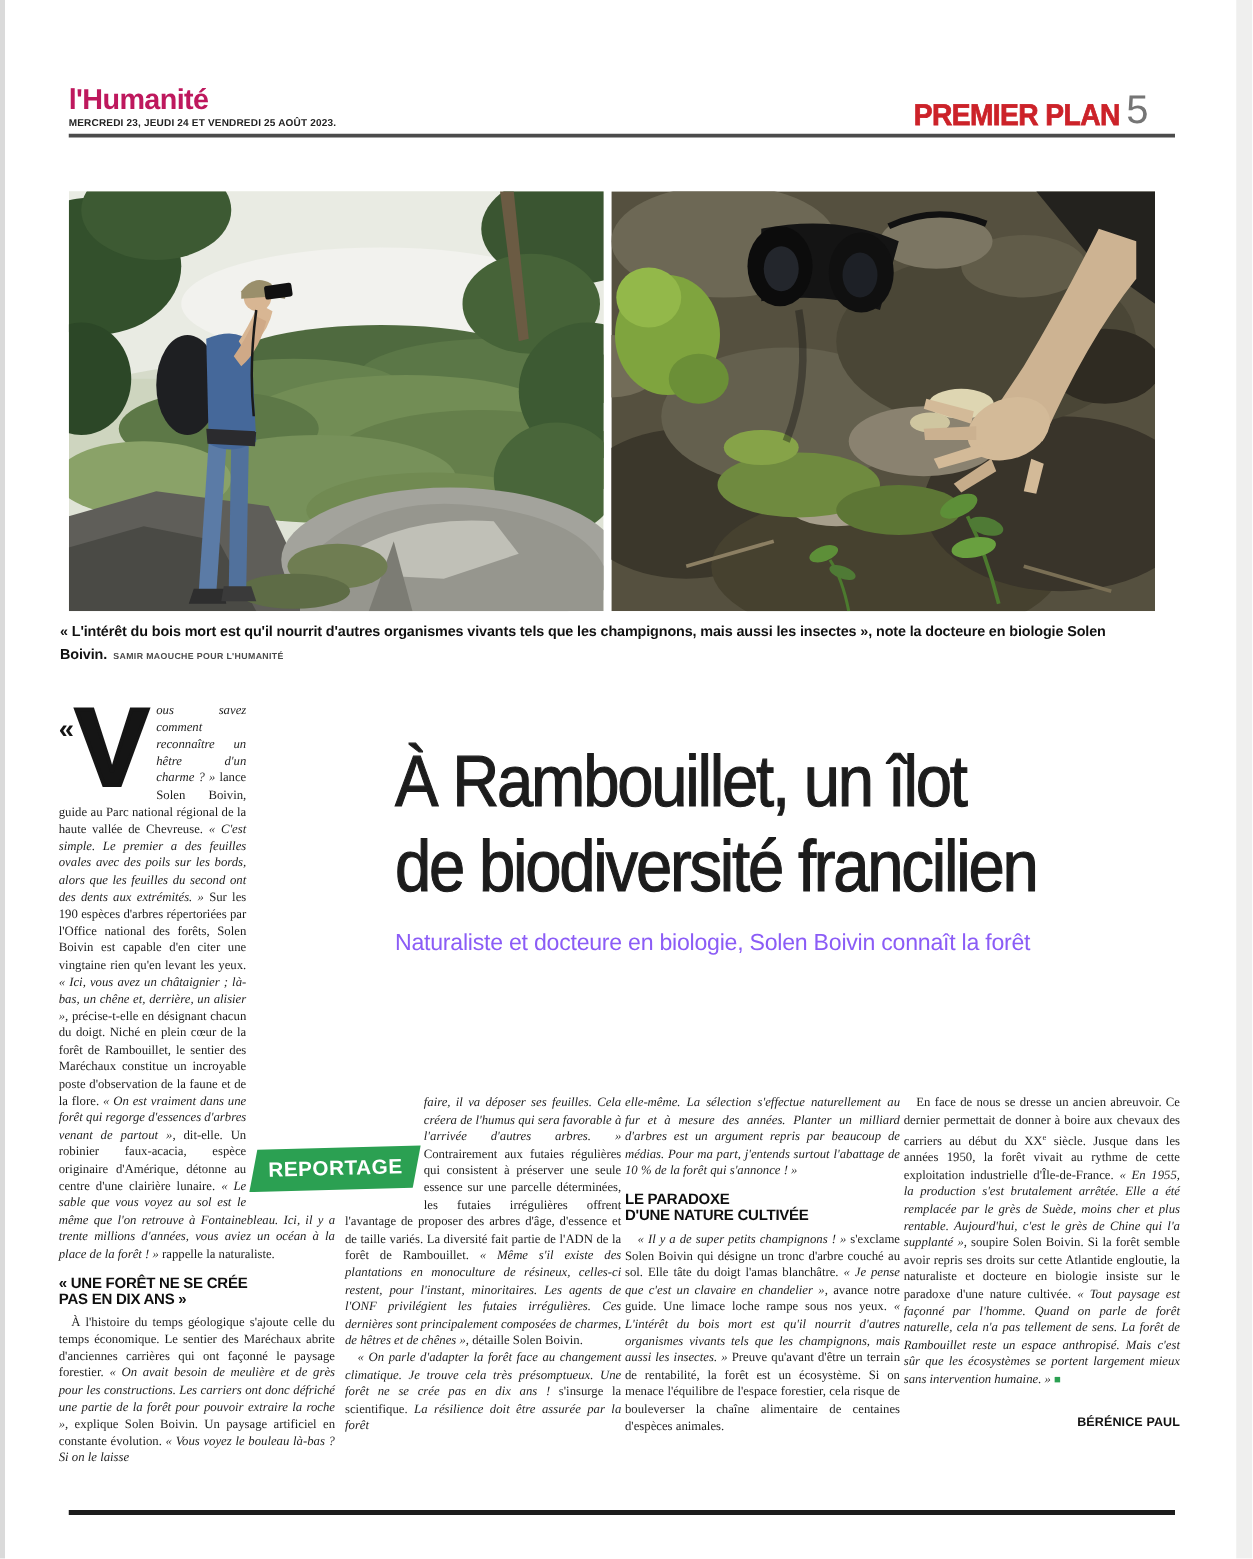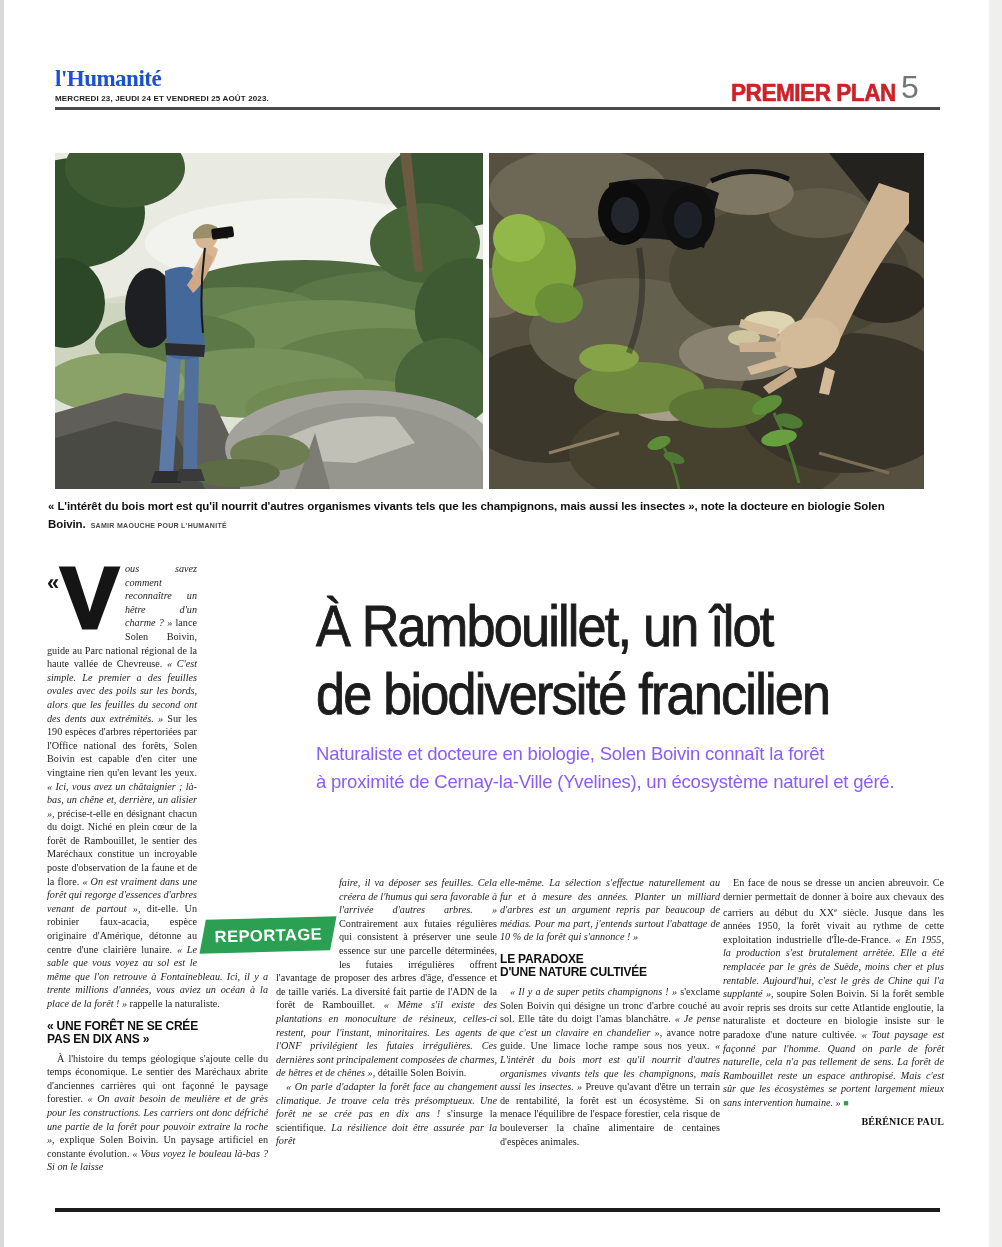"l'Humanité" .masthead { color: #1d4ed8 -> #be185d; font-family: Liberation Serif, serif -> Liberation Sans, sans-serif }
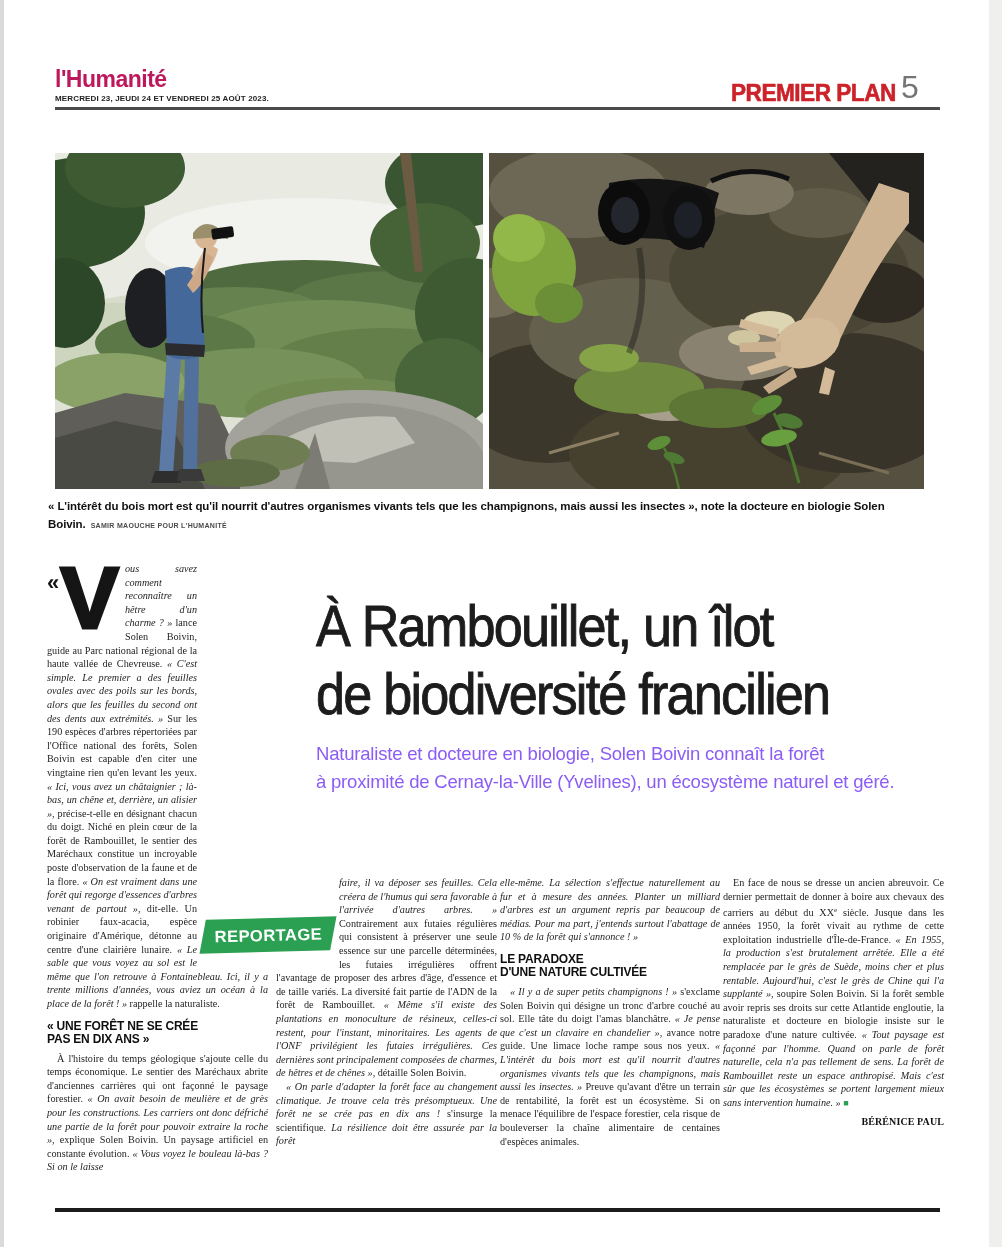"à proximité de Cernay-la-Ville" div { html: <div>à proximité de Cernay-la-Ville (Yvelines), un écosystème naturel et géré.</div> -> none }
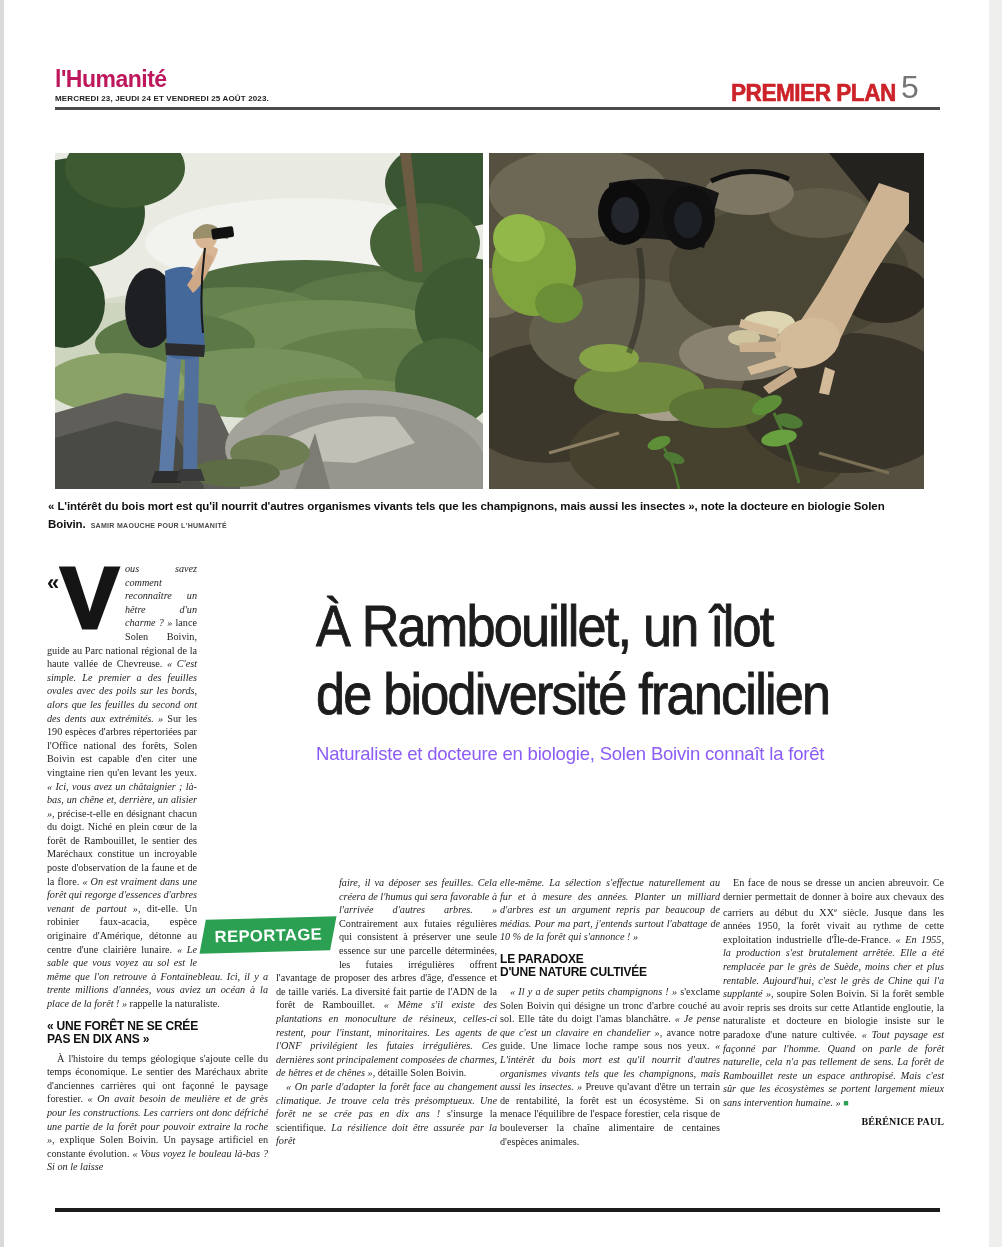"BÉRÉNICE PAUL" .byline { font-family: Liberation Serif, serif -> Liberation Sans, sans-serif; margin-top: 5px -> 22px }
